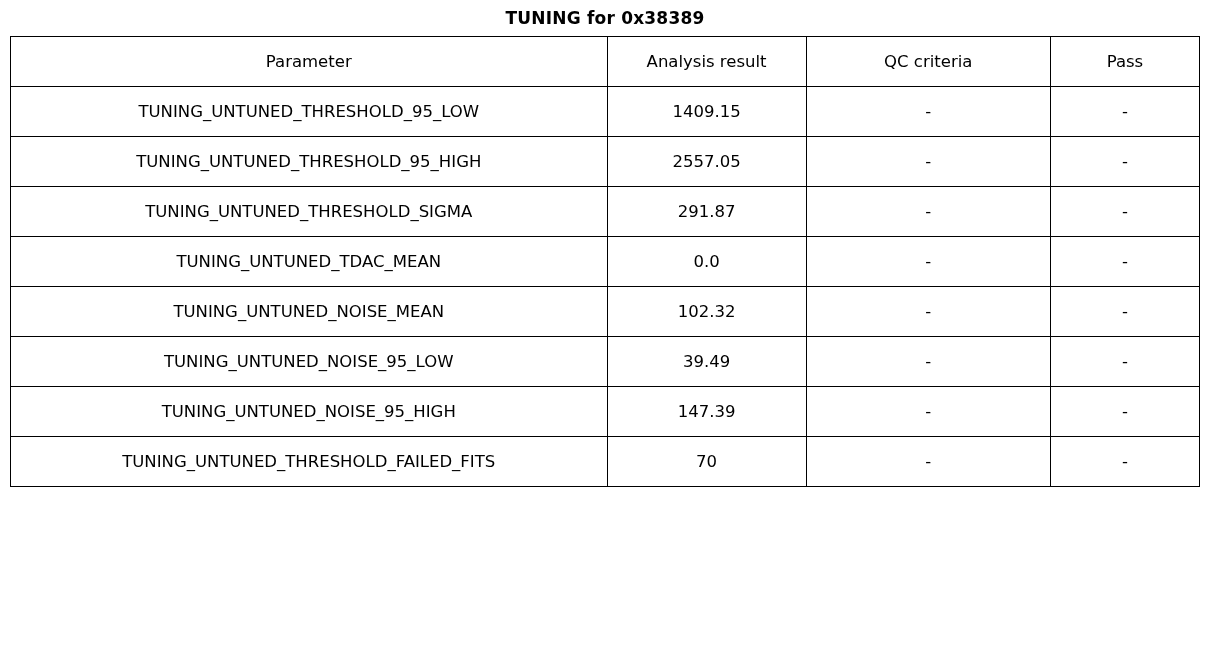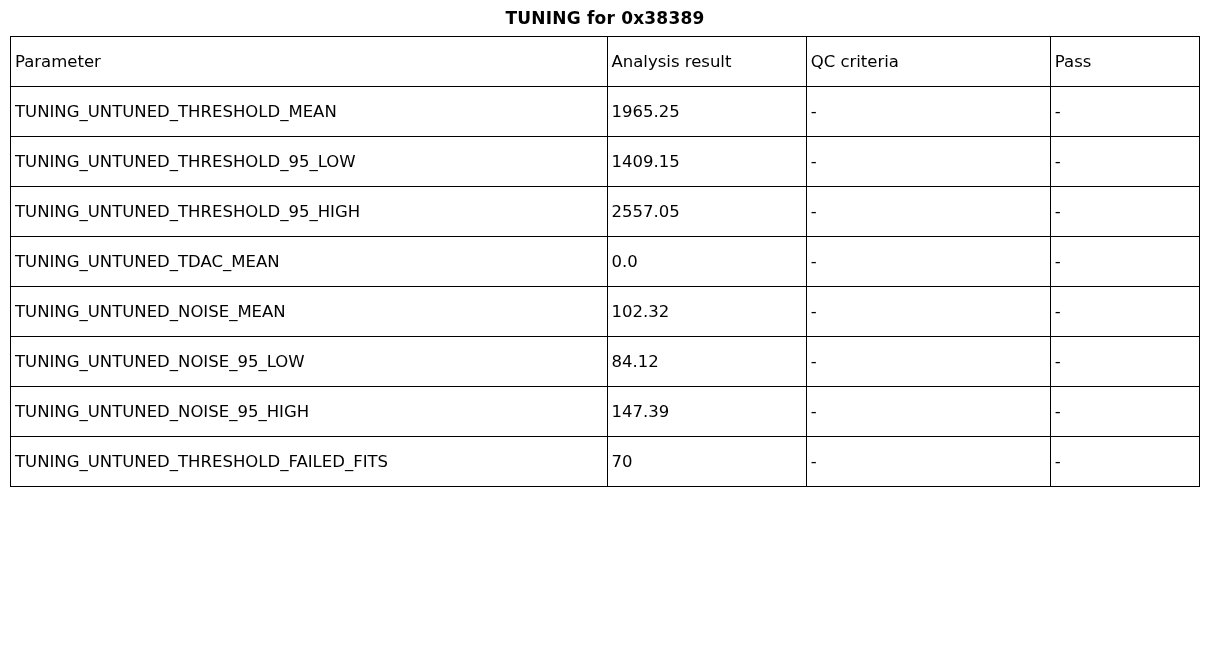"Parameter" table.report th, table.report td { text-align: left -> center }
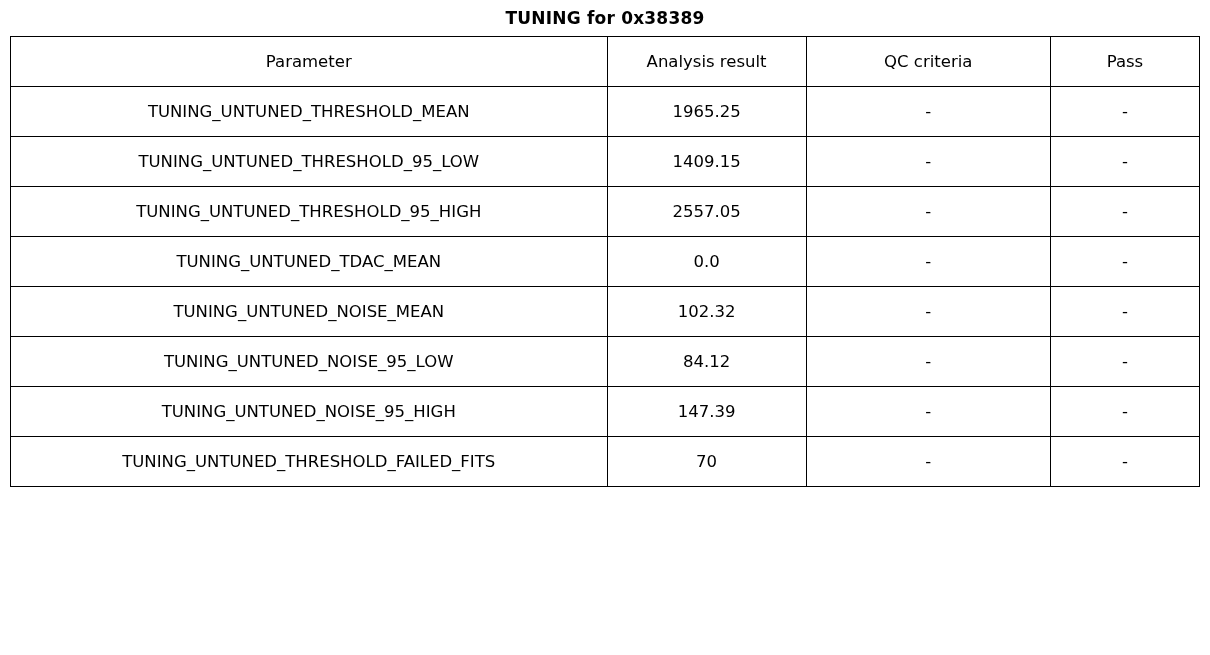"TUNING_UNTUNED_THRESHOLD_MEAN" tr { html: <tr> <td>TUNING_UNTUNED_THRESHOLD_MEAN</td> <td>1965.25</td> <td>-</td> <td>-</td> </tr> -> none }
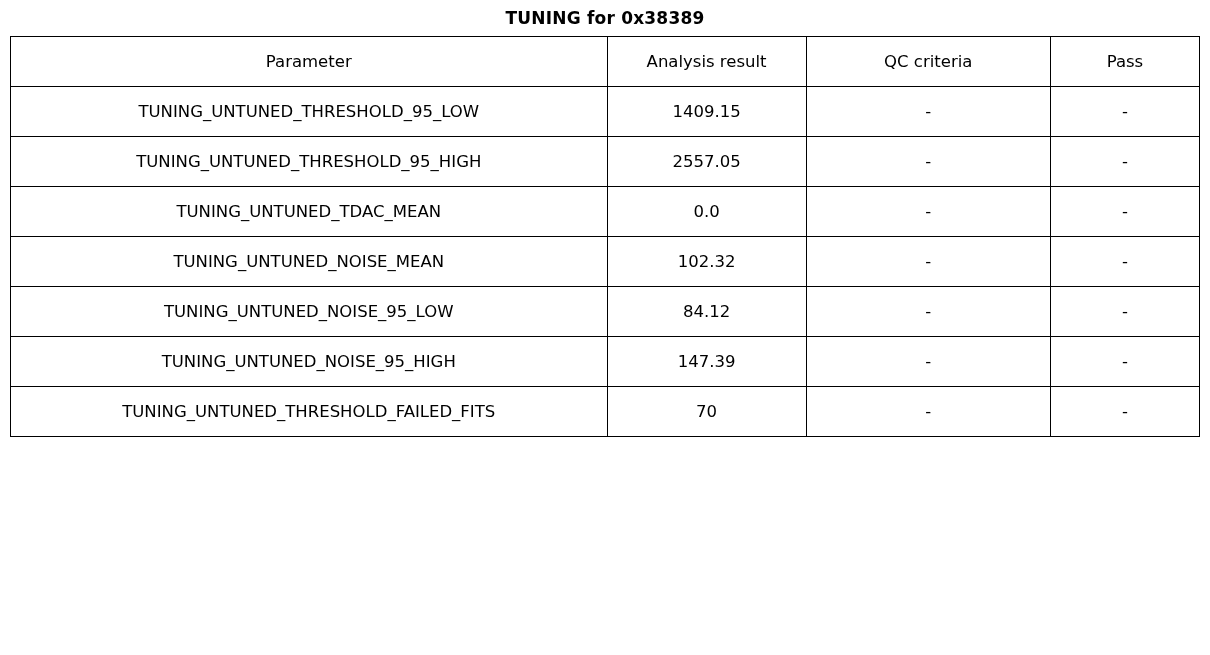"TUNING_UNTUNED_THRESHOLD_SIGMA" tr { html: none -> <tr> <td>TUNING_UNTUNED_THRESHOLD_SIGMA</td> <td>291.87</td> <td>-</td> <td>-</td> </tr> }
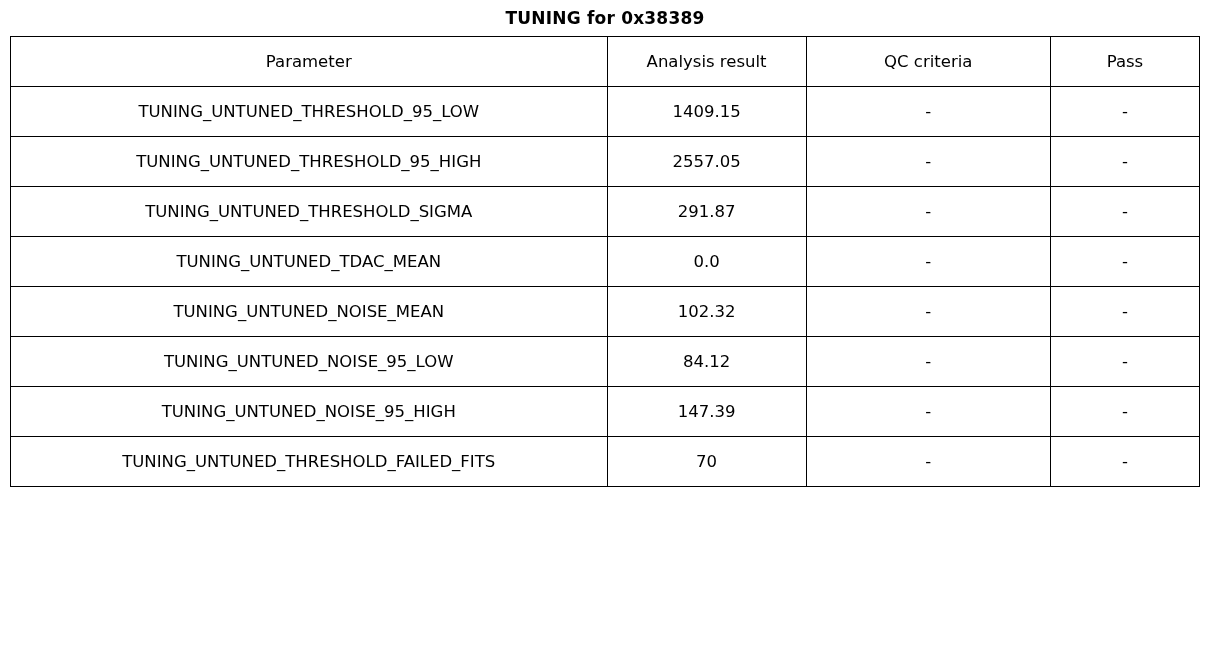"84.12" td { text: 84.12 -> 39.49 }
